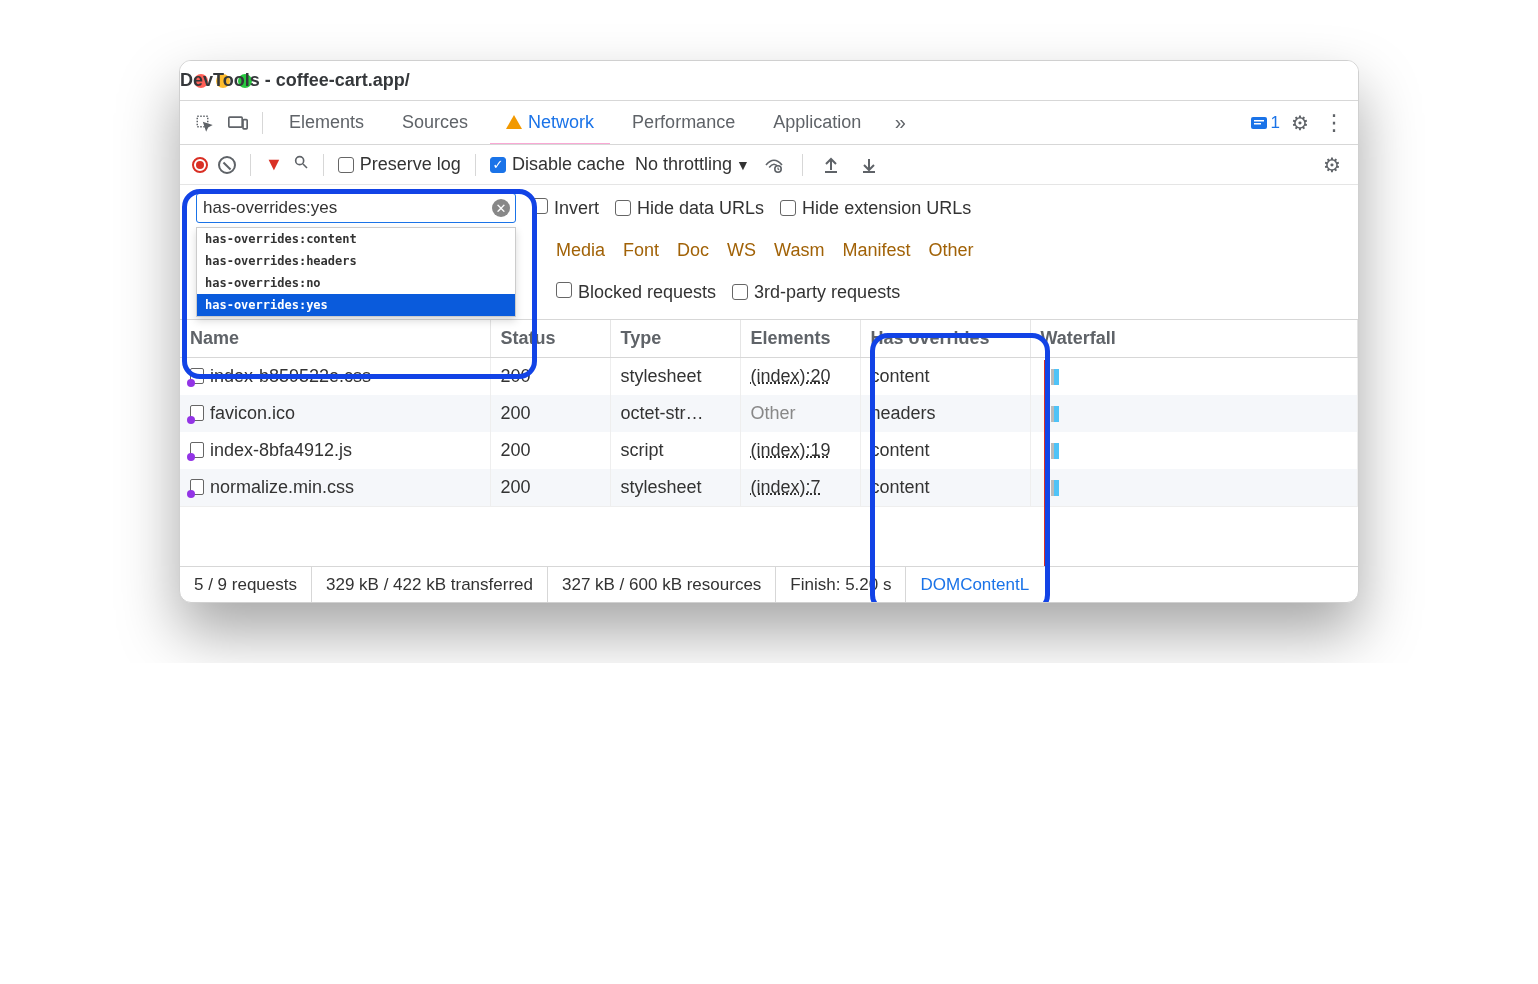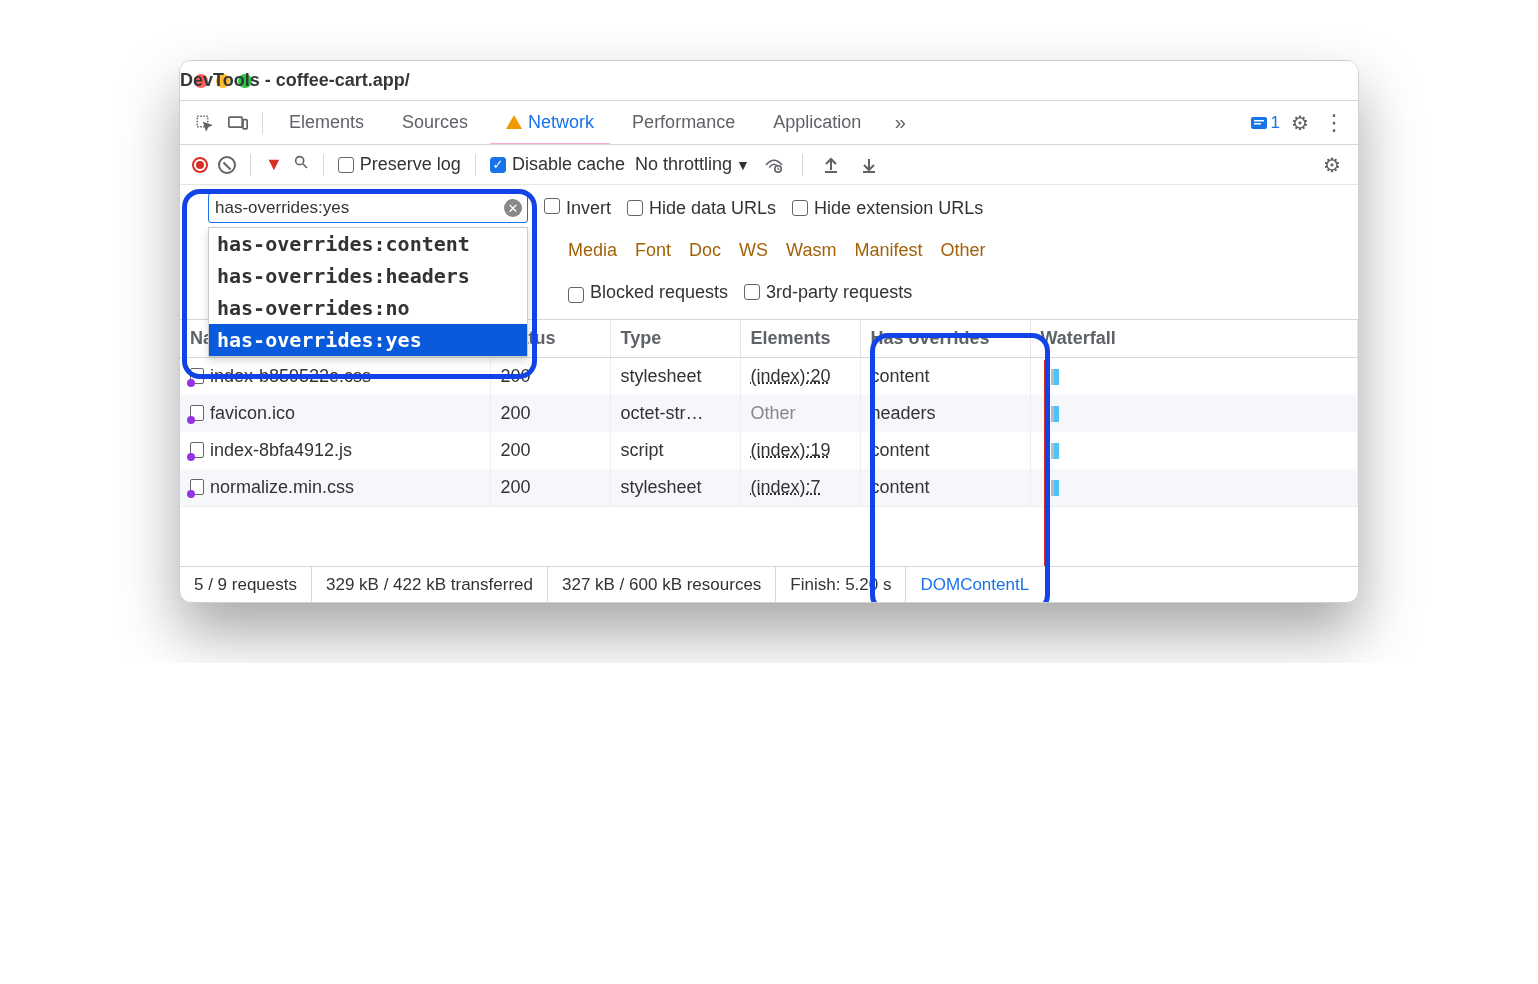"has-overrides:yes" .filter-panel { padding: 6px 12px 10px 28px -> 6px 12px 10px 16px }
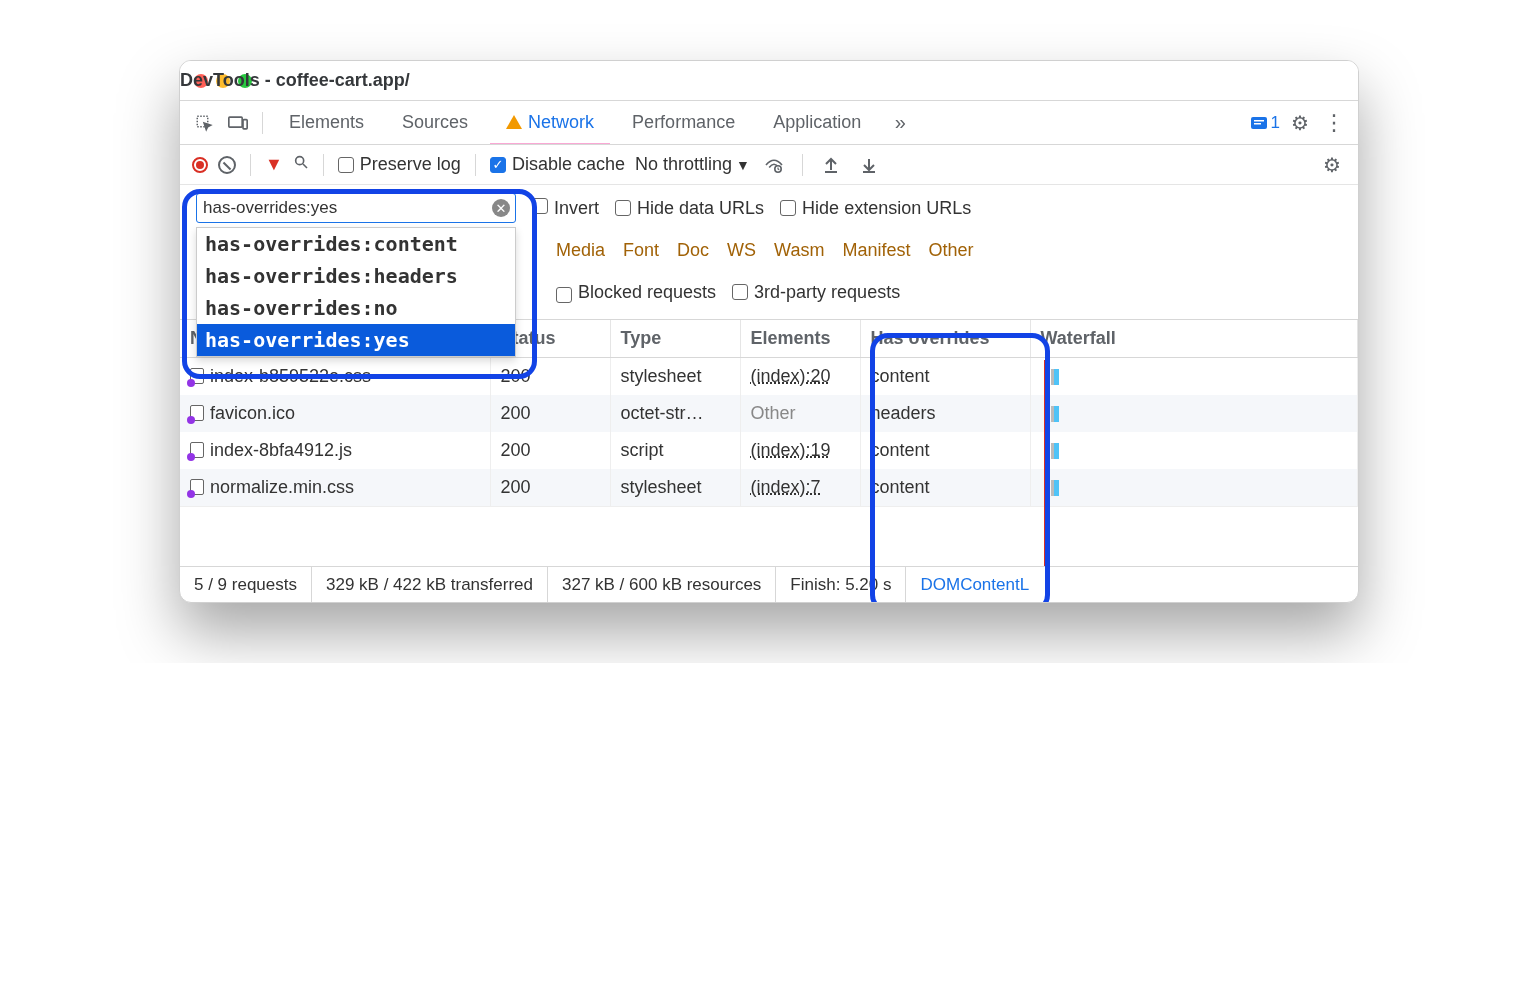"has-overrides:content" .suggest { font-size: 20px -> 12px }
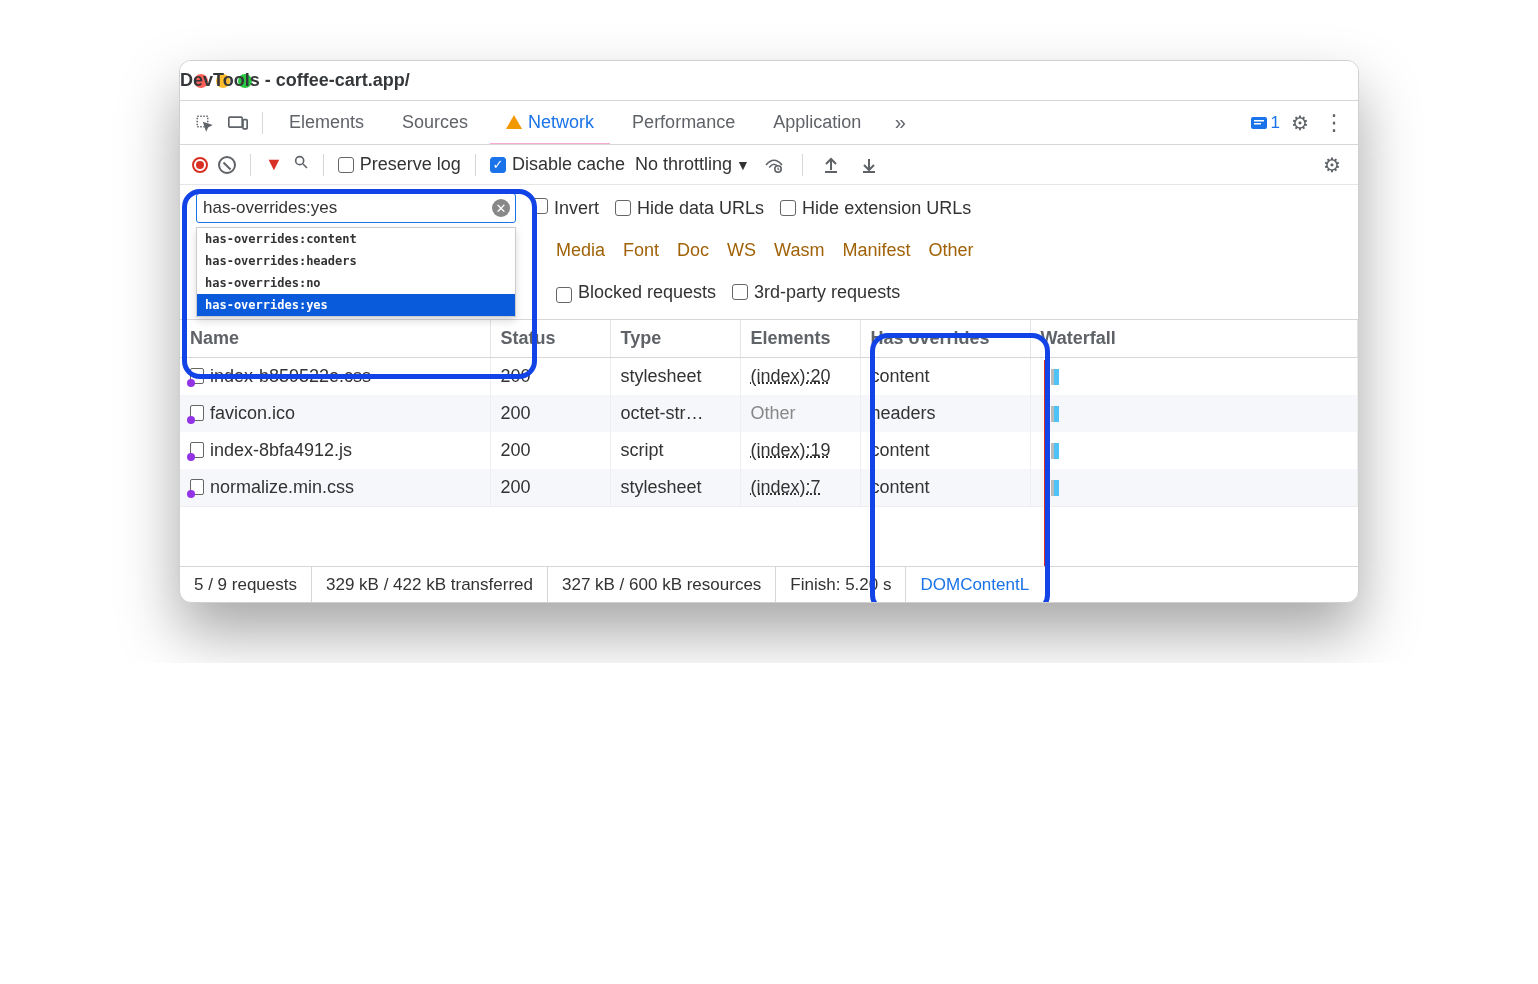"Blocked requests" span { align-items: flex-end -> flex-start }
